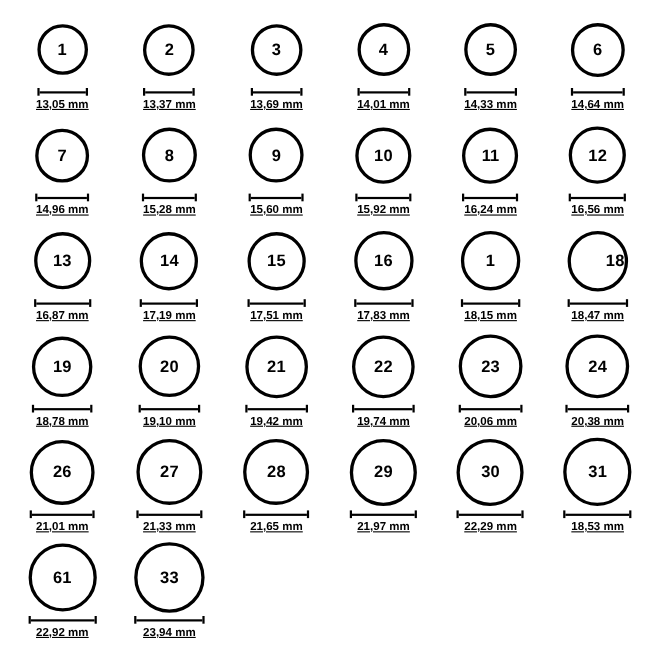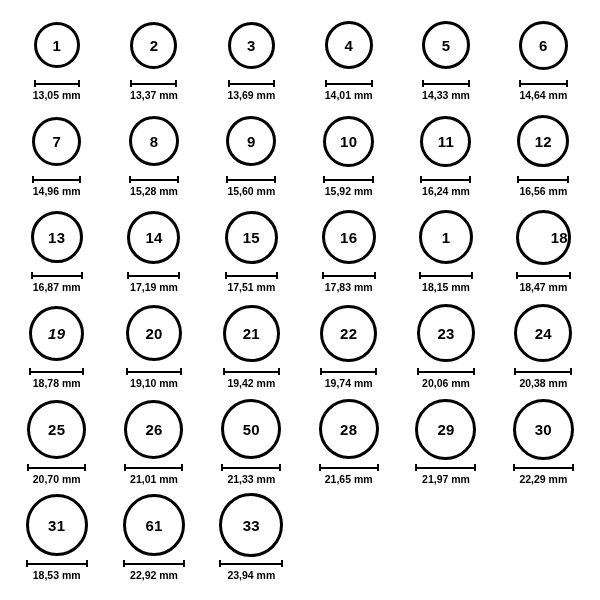"13,05 mm" .dim-label { text-decoration: none -> underline }
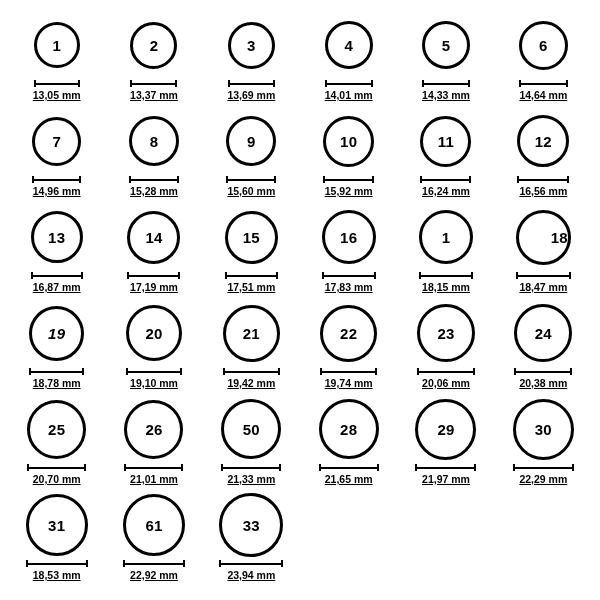"19" div.ring { font-style: italic -> none }
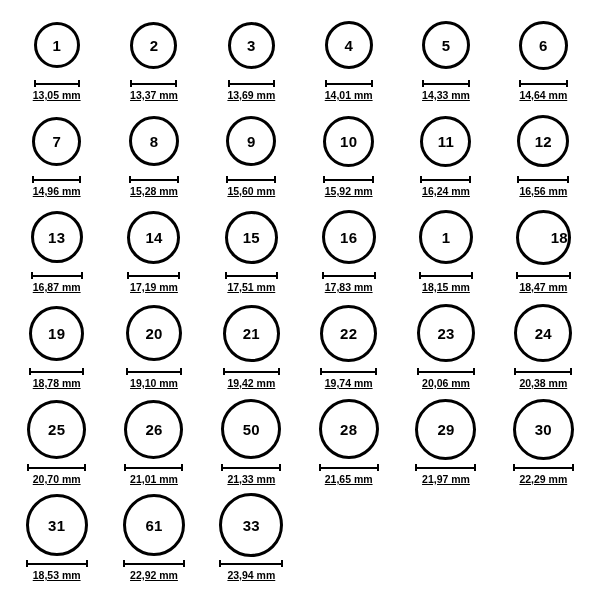"25" div.cell { html: <div> <div> <div> <span>25</span> </div> </div> <div> <div></div> <div>20,70 mm</div> </div> </div> -> none }
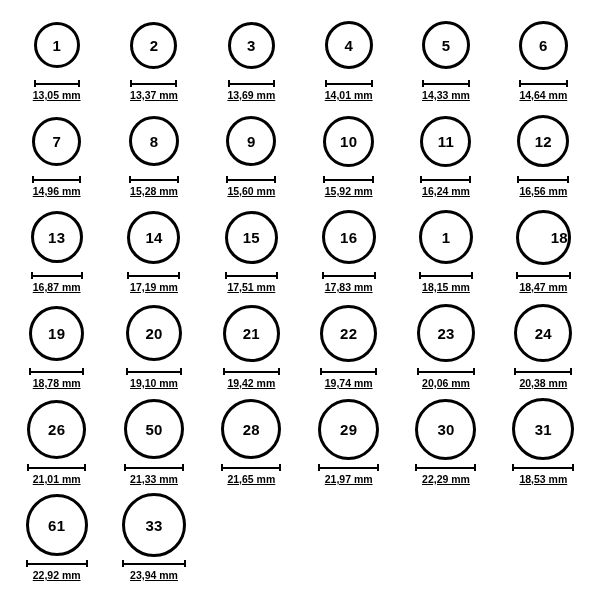"50" span.ring-size { text: 50 -> 27 }
